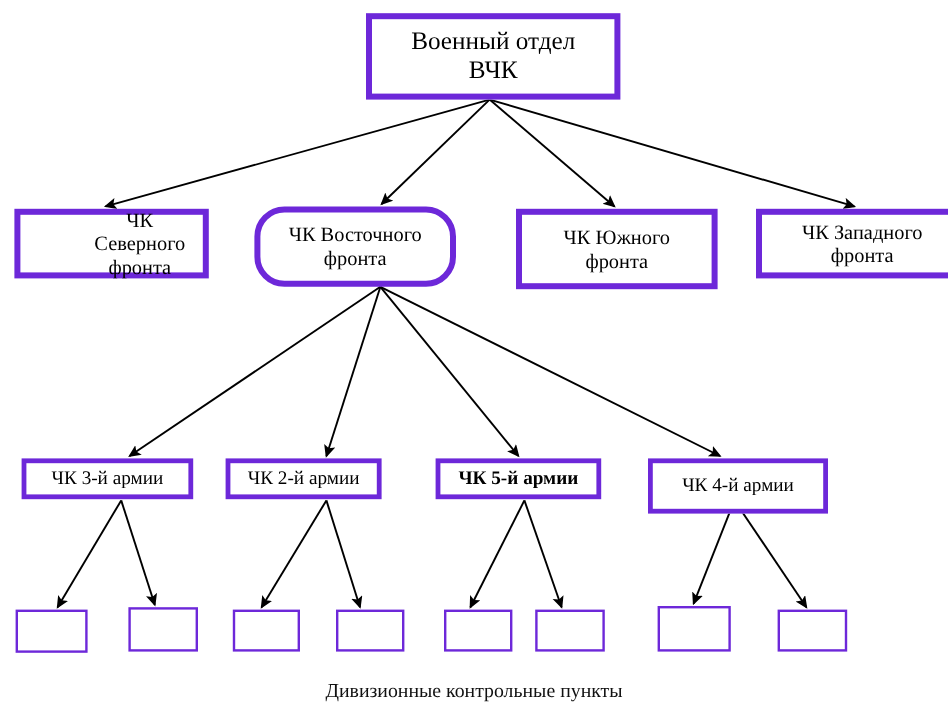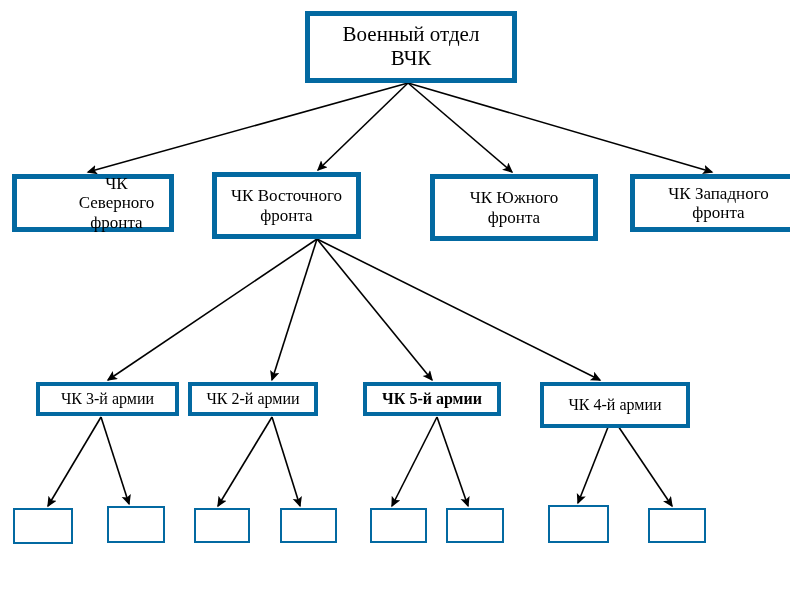"Военный отдел" .node { border: 5px solid #0369a1 -> 5px solid #6d28d9 }
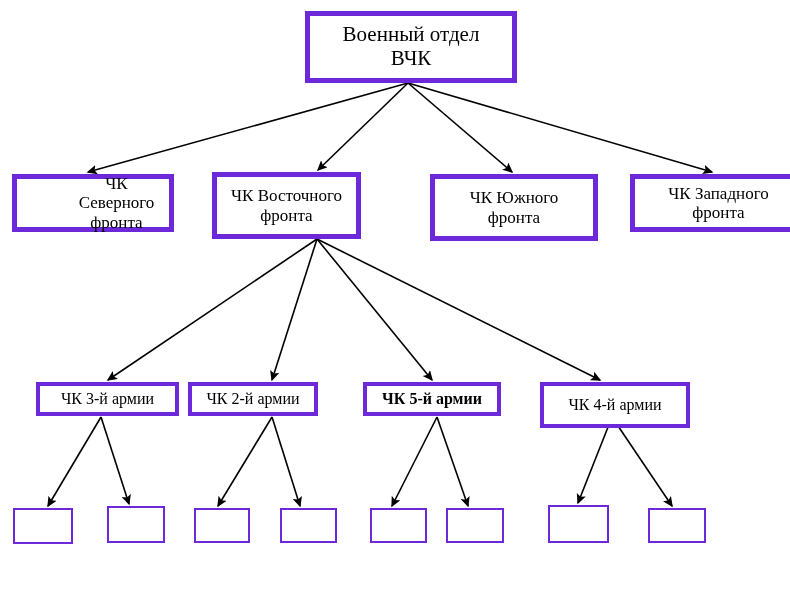"ЧК Восточного" div.node { border-radius: none -> 25px; width: 149px -> 168px }
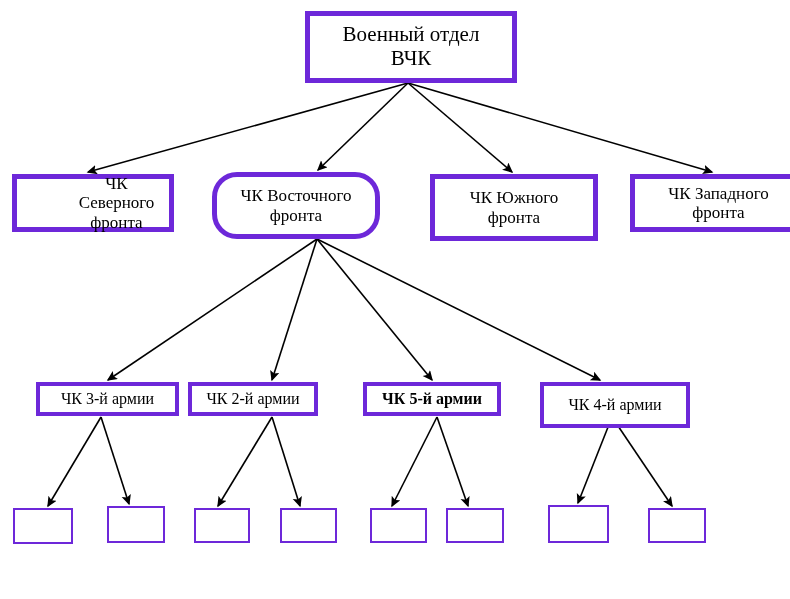"ЧК 3-й армии" div.node { margin-left: 18px -> none }
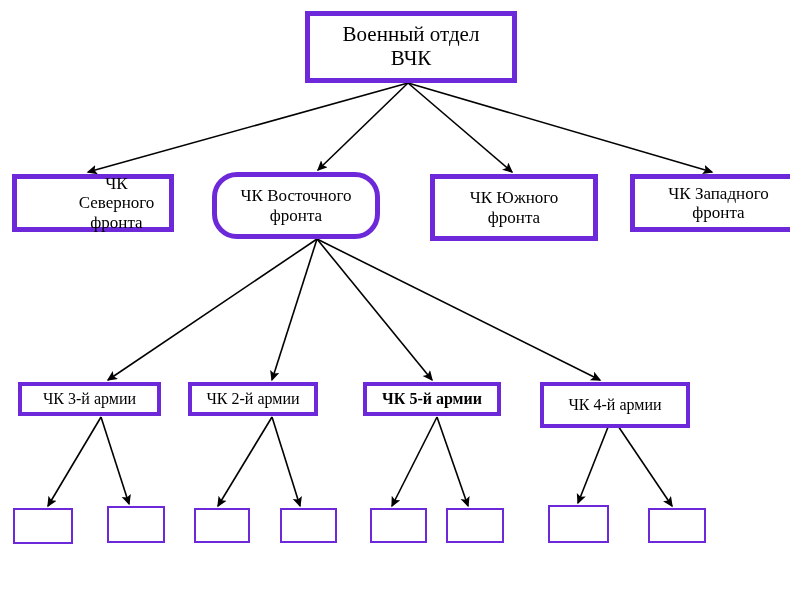"Дивизионные контрольные пункты" div.caption { html: none -> <div>Дивизионные контрольные пункты</div> }
